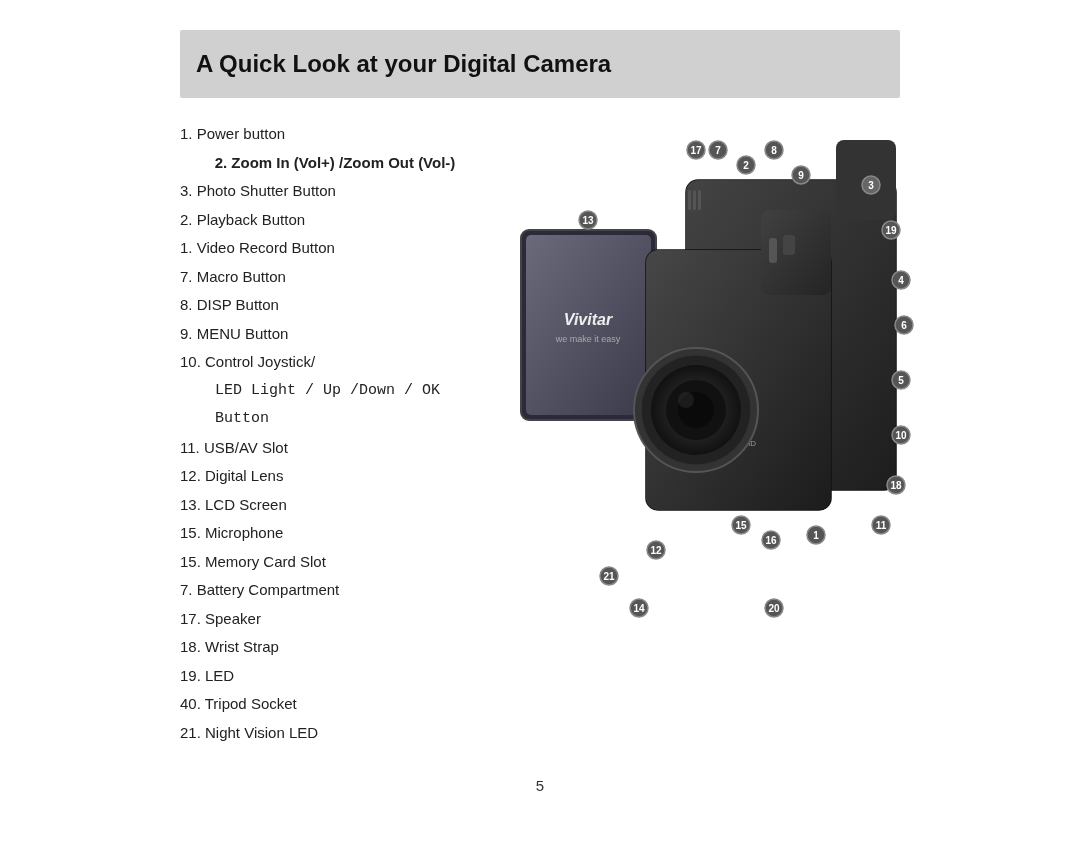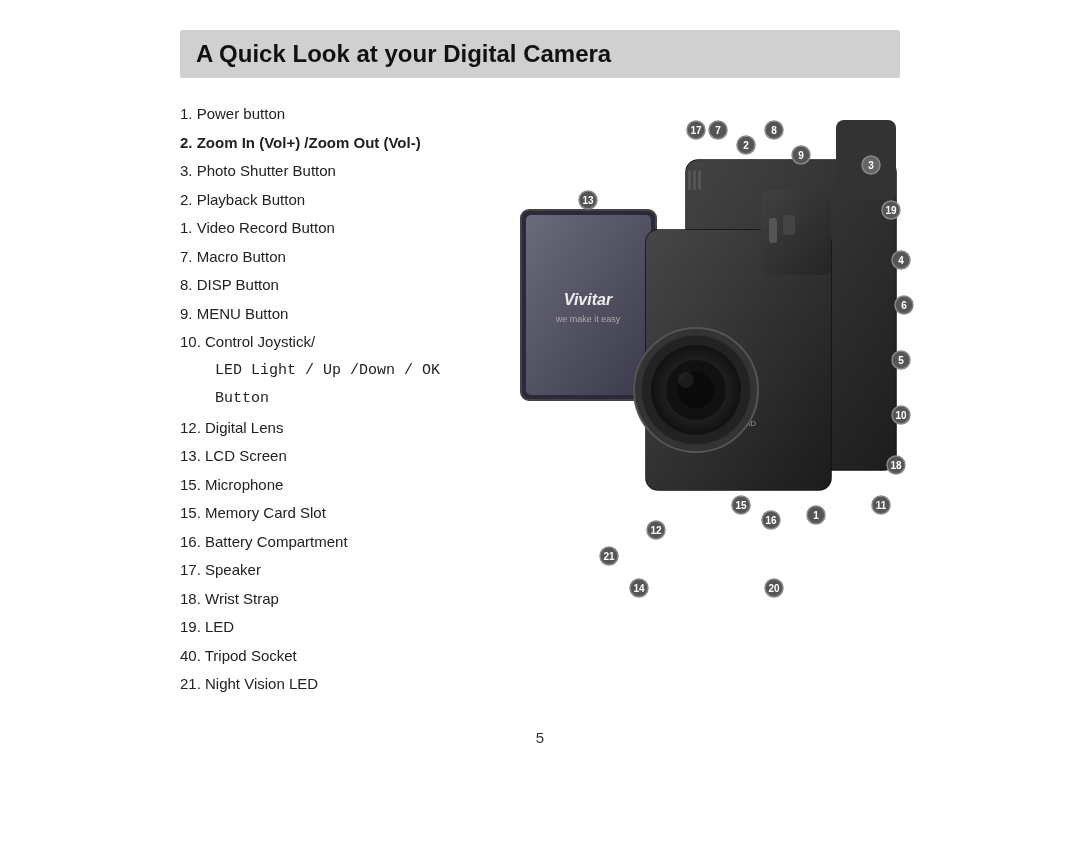"A Quick Look at your" .title-bar { padding: 10px 16px -> 20px 16px }
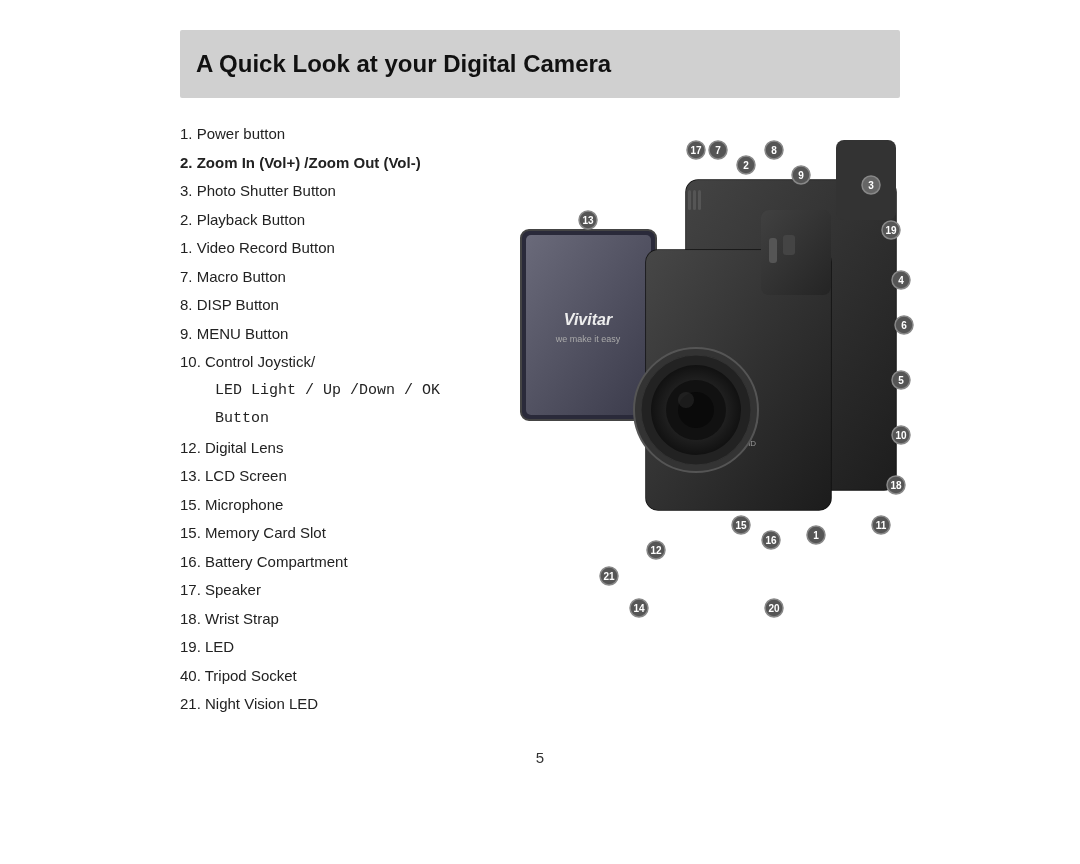"2. Zoom In (Vol+) /Zoom" .list-section .item.bold-item { text-align: none -> center }
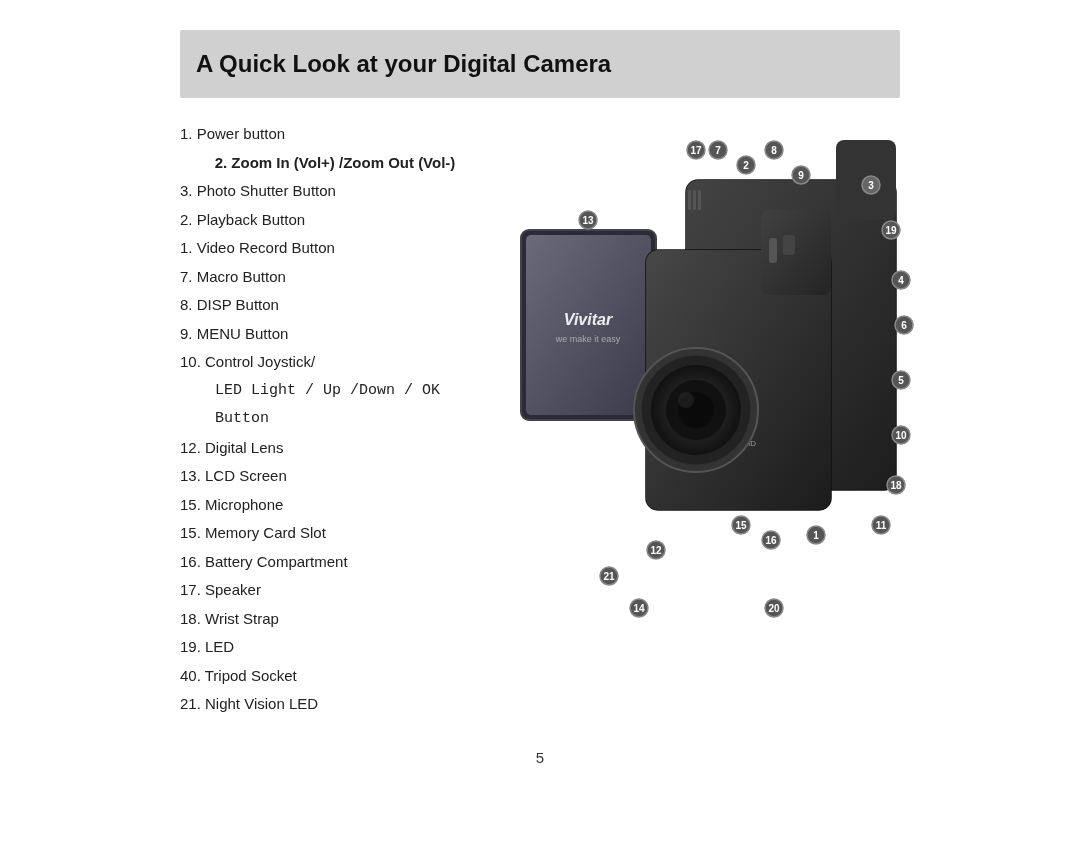"11. USB/AV Slot" span.item { html: none -> <span>11. USB/AV Slot</span> }
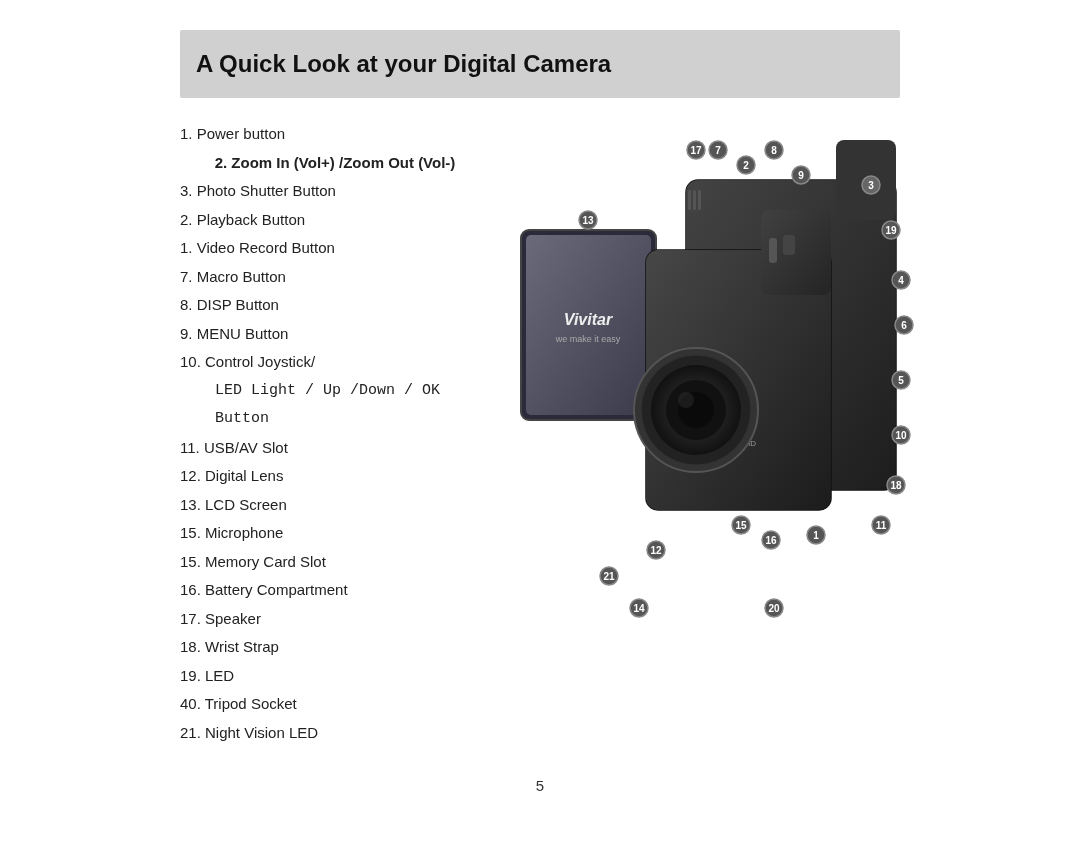"16. Battery Compartment" span.item { text: 16 -> 7 }
